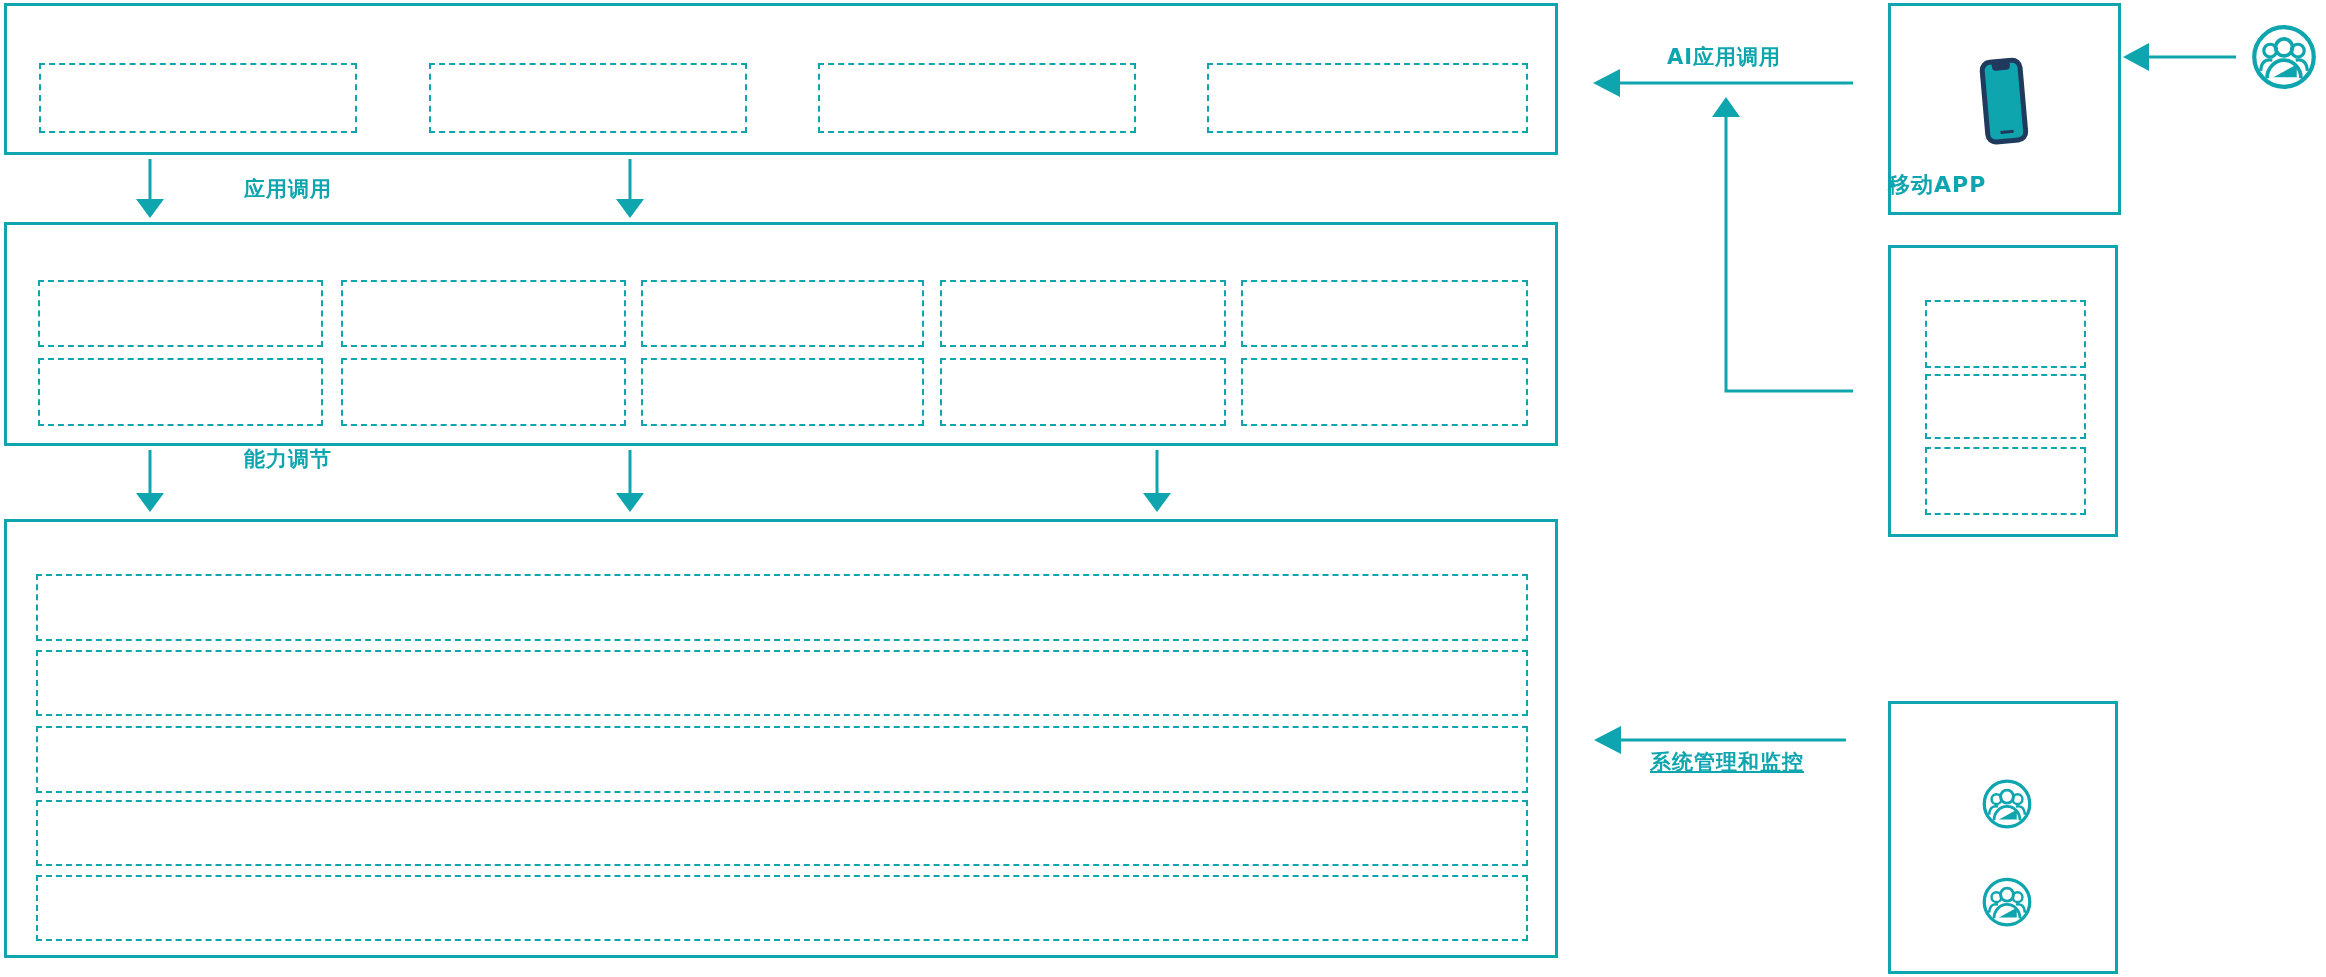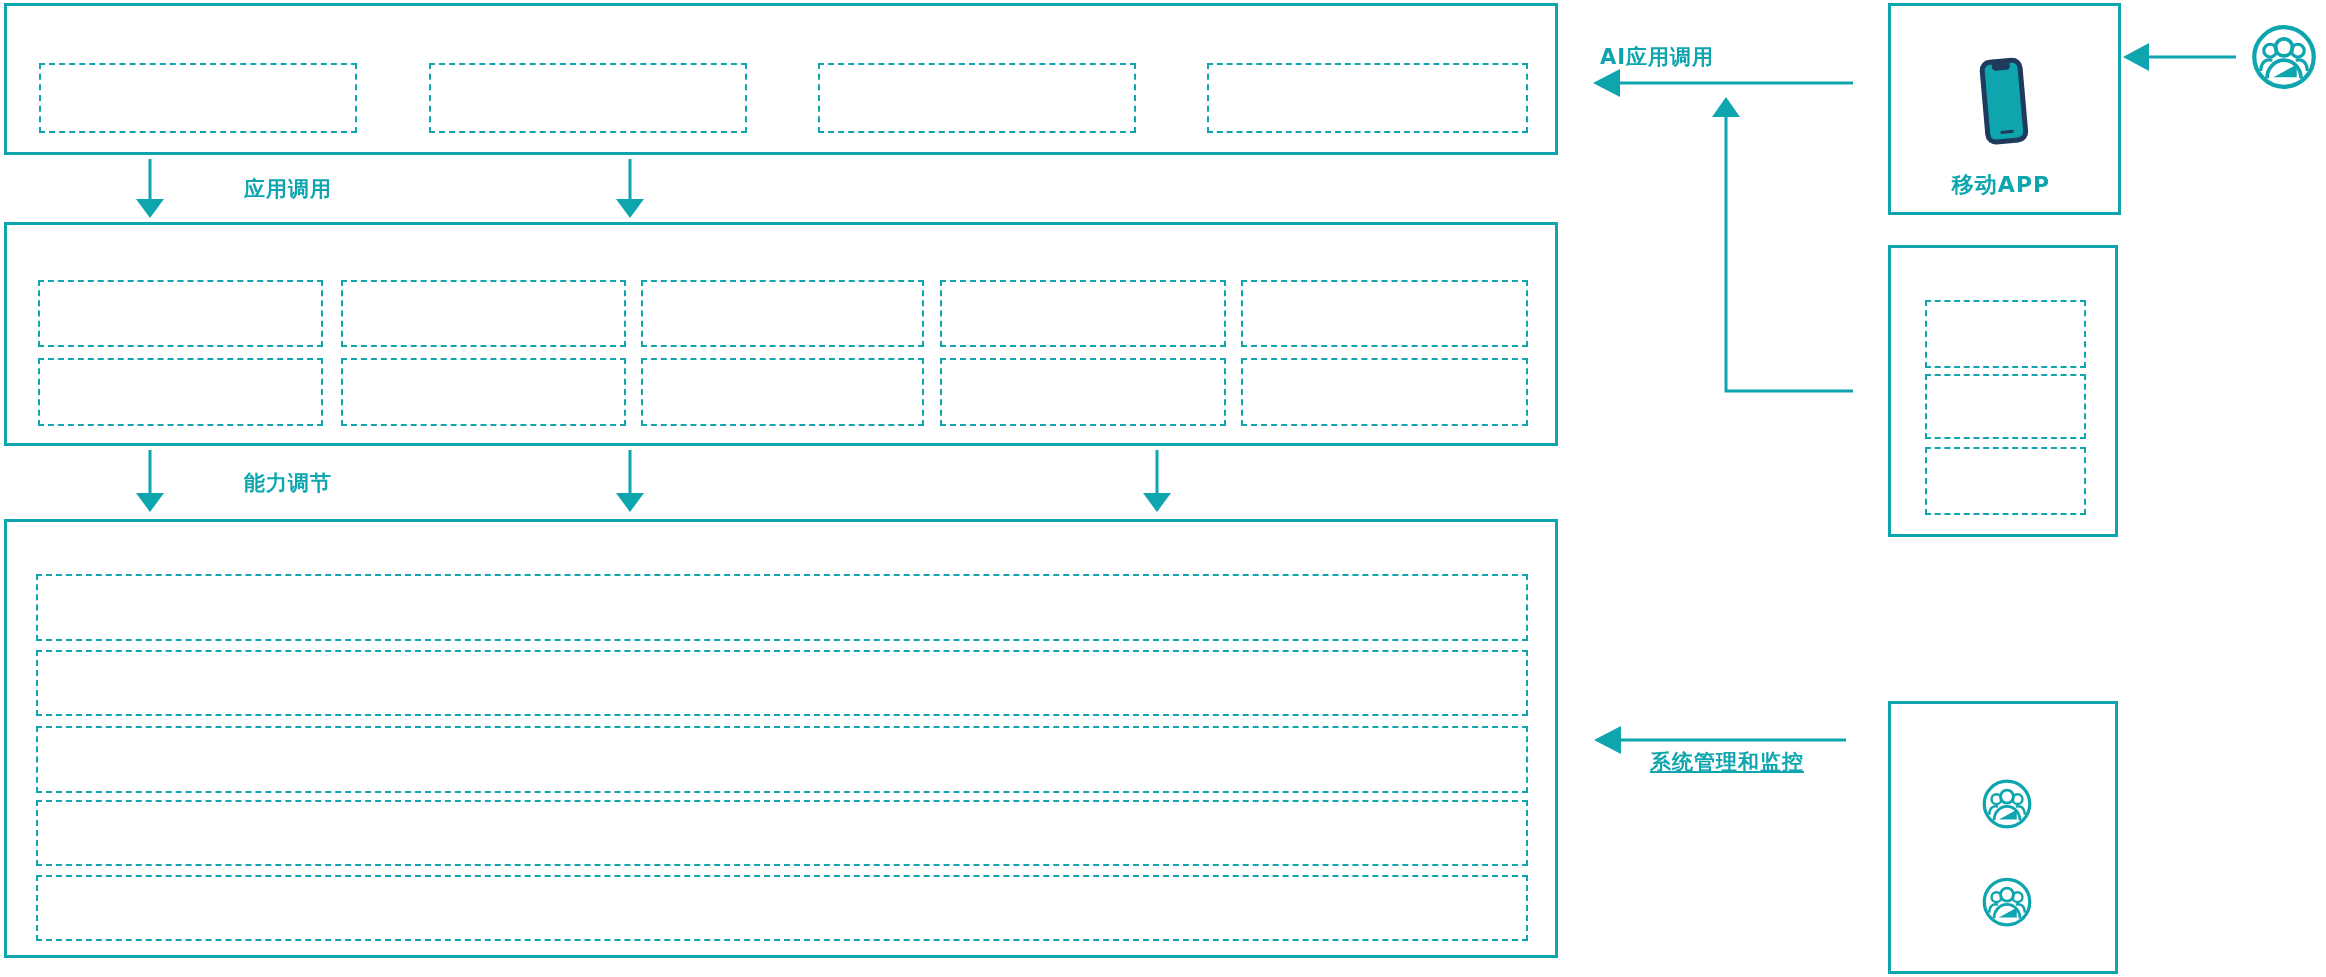"AI应用调用" div.flow-label { left: 1600px -> 1667px }
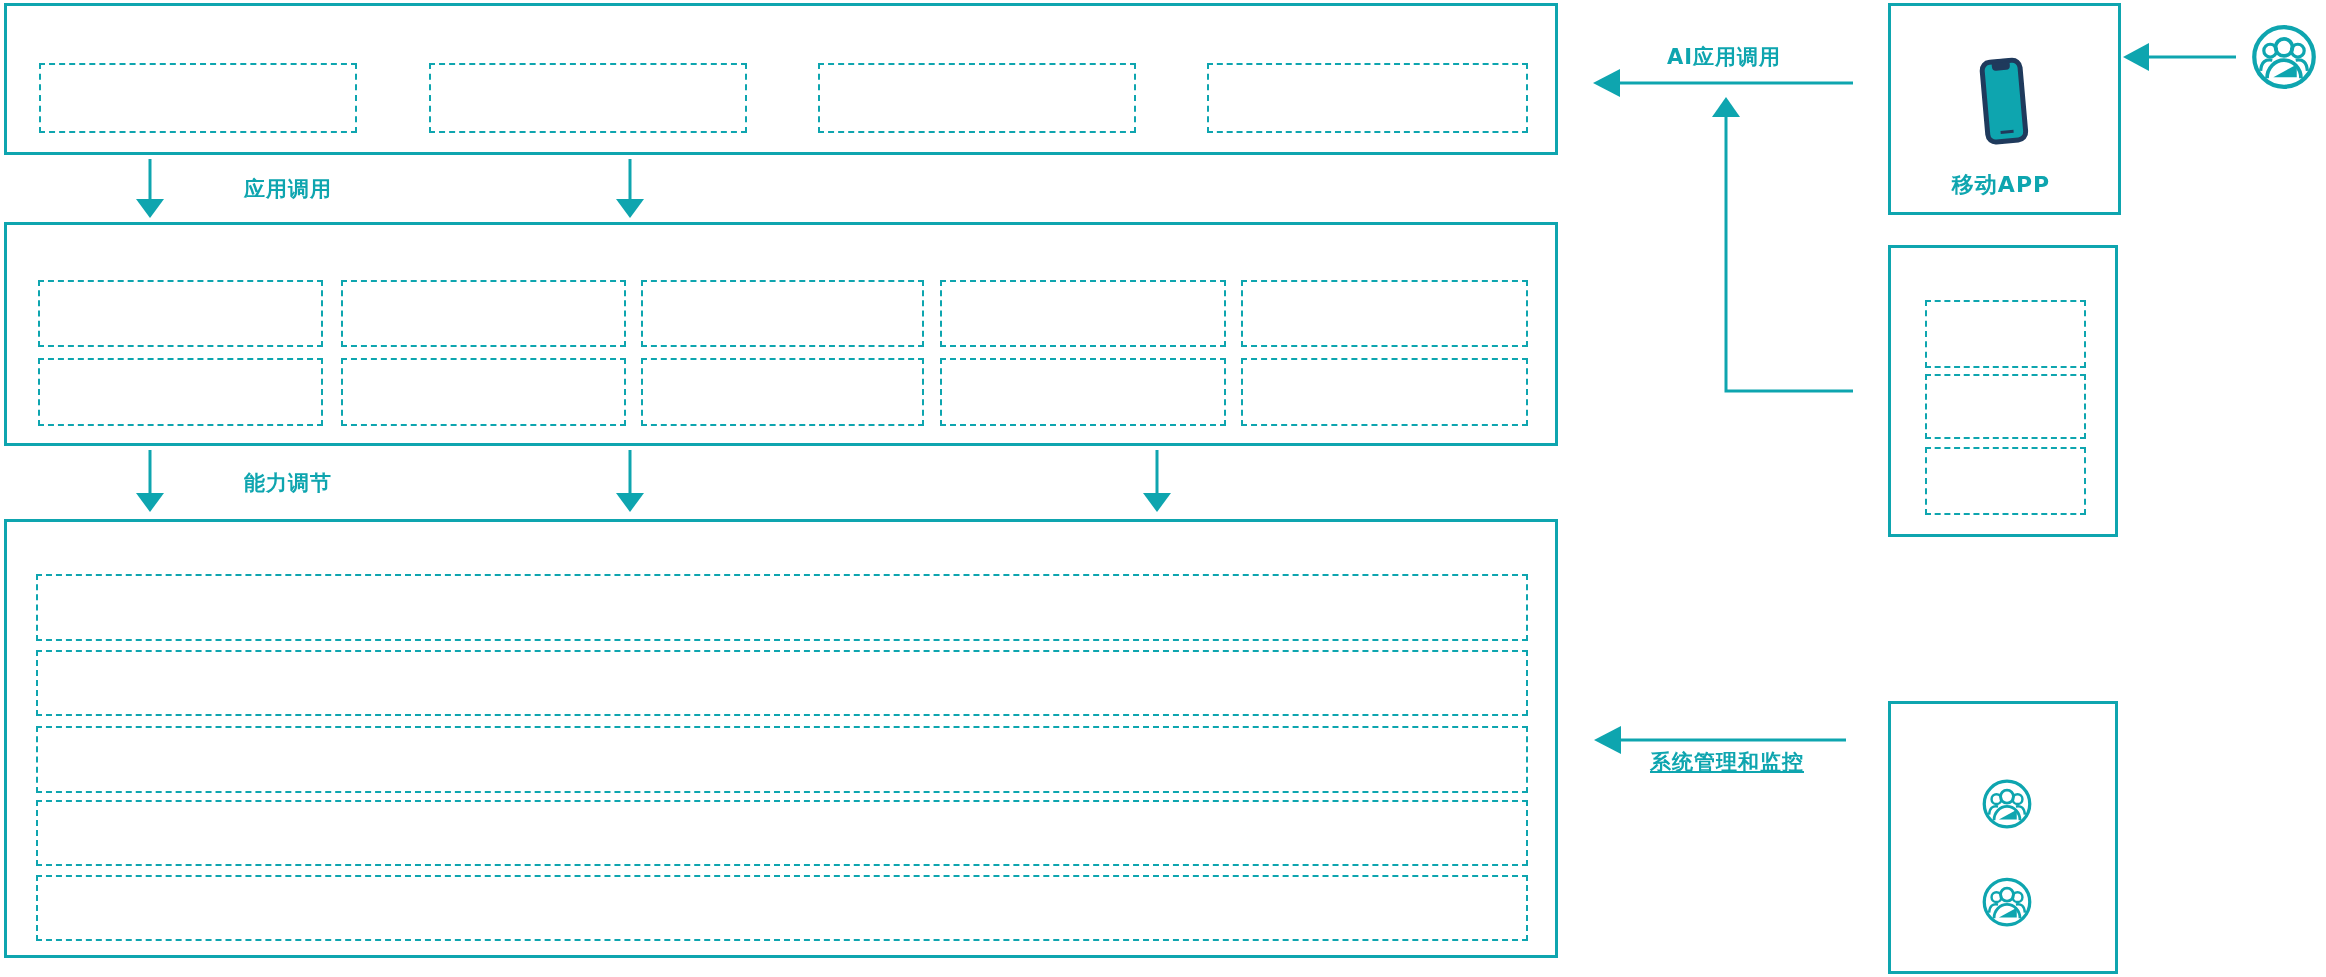"移动APP" .mobile-caption { text-align: center -> none }
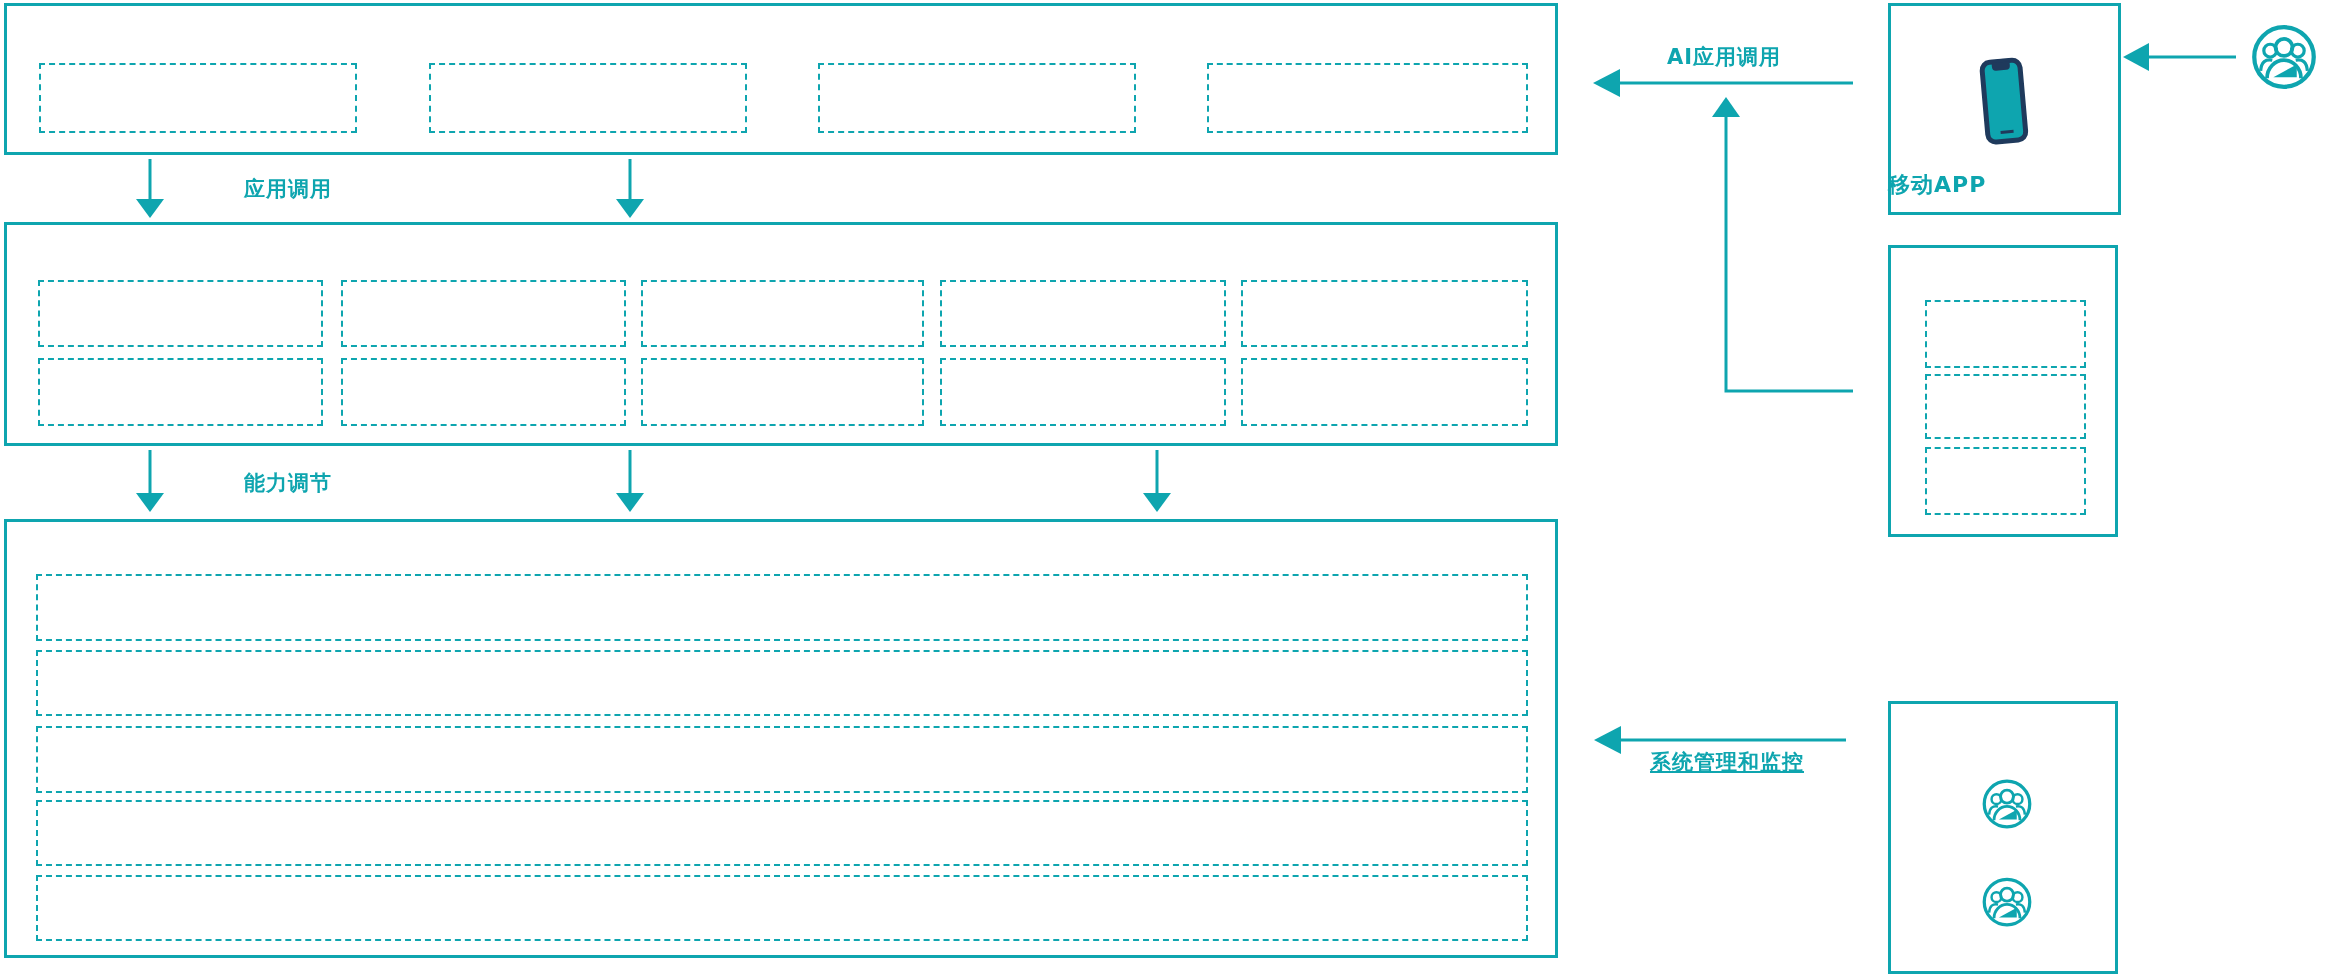"能力调节" div.flow-label { top: 472px -> 448px }
